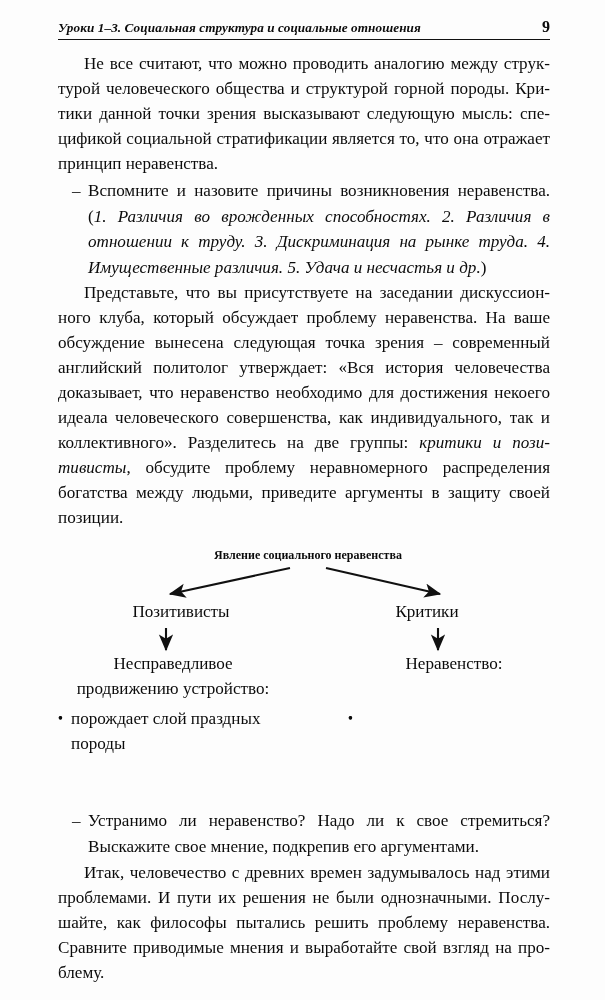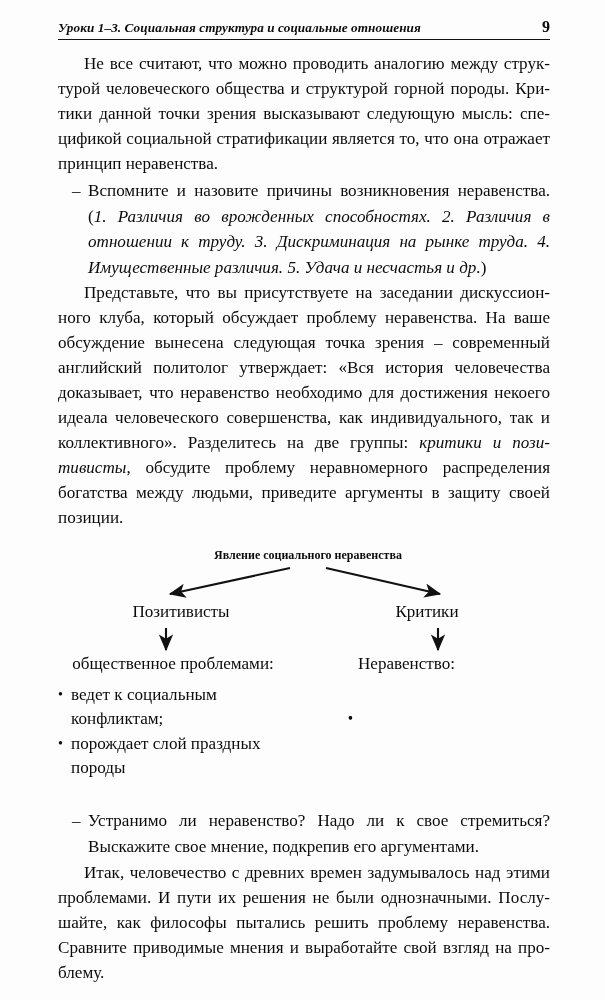"Несправедливое" div.col-head { html: none -> <div>Несправедливое</div> }
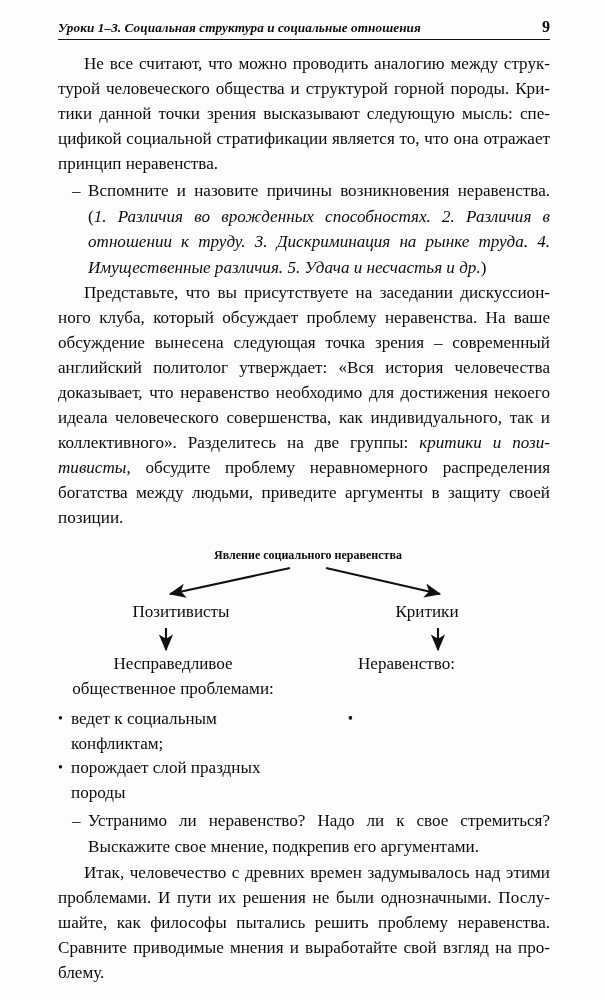"Неравенство:" .col-right .col-head { text-align: left -> center }
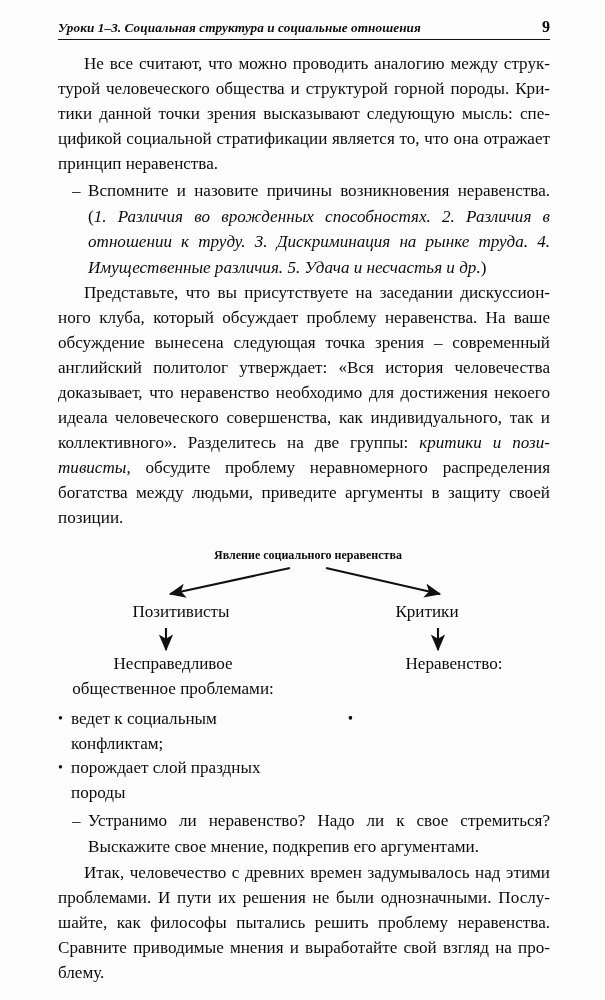"общественное проблемами:" div.col-head { text: общественное проблемами -> продвижению устройство }
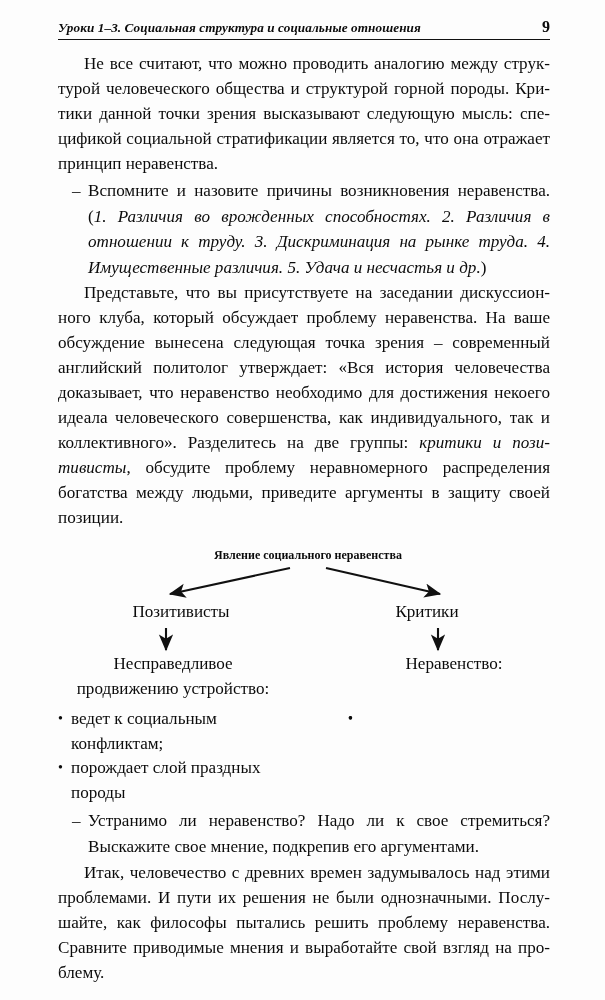"ведет к социальным конфликтам;" span { html: <span>ведет к социальным конфликтам;</span> -> none }
